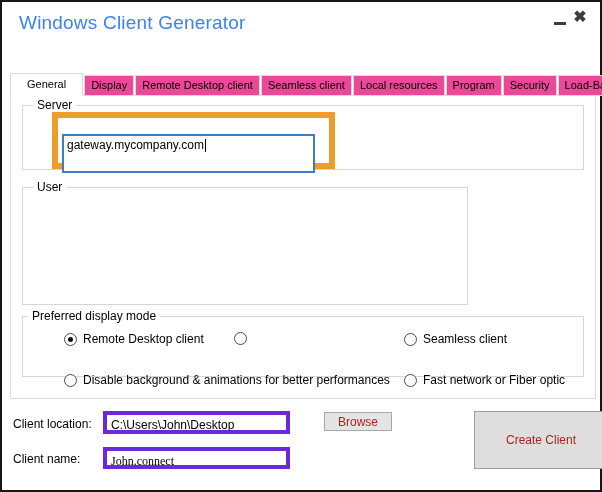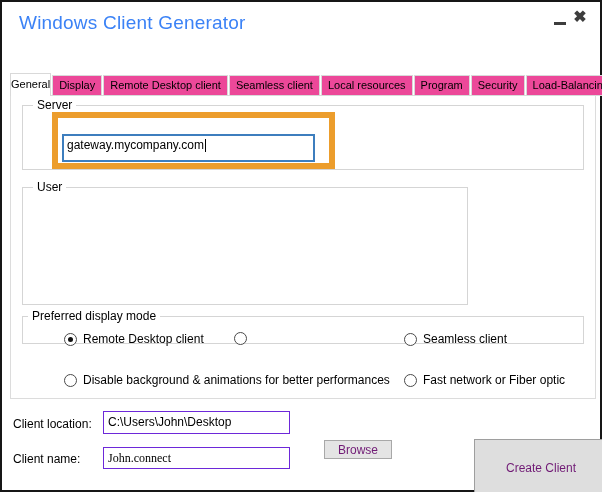"General" .tab.active { padding: 0 0 -> 0 16px }
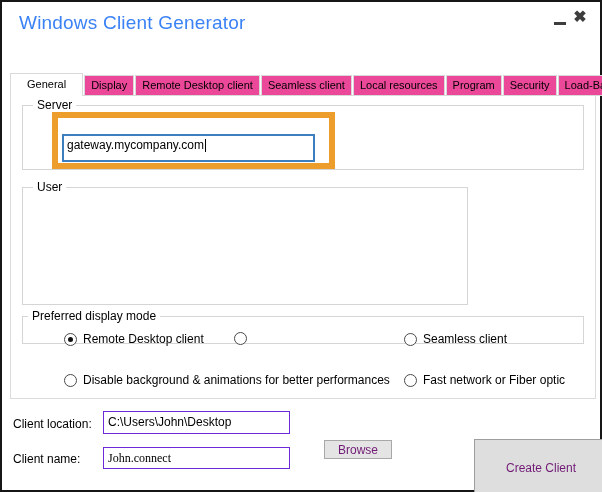"gateway.mycompany.com" div.textbox { height: 28px -> 39px }
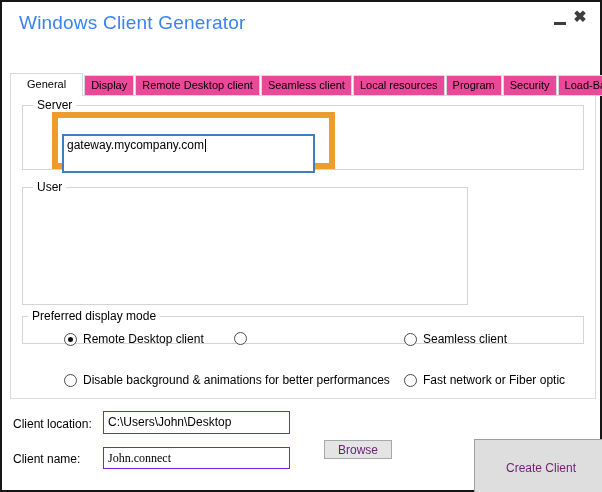"Preferred display mode" .gb-mode { height: 28px -> 61px }
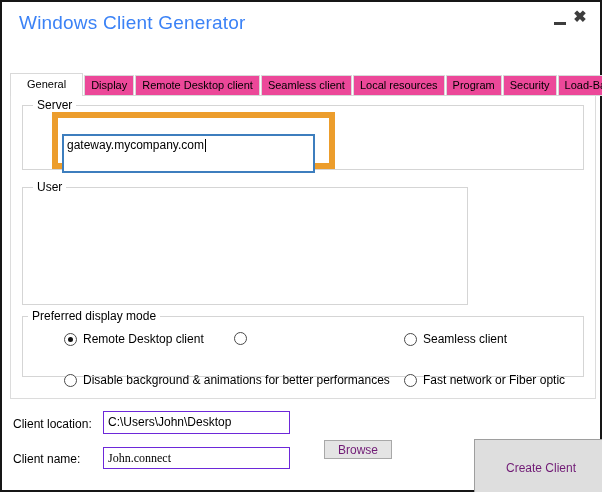"C:\Users\John\Desktop" .textbox { border: 1px solid #6d28d9 -> 4px solid #6d28d9 }
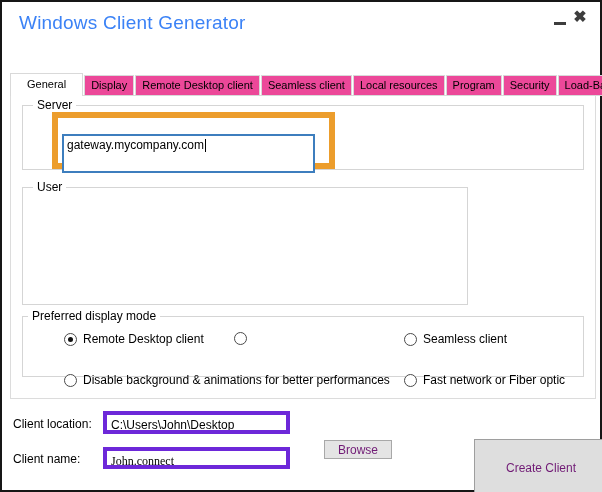"Browse" .btn { color: #701a75 -> #b91c1c; margin-top: 28px -> none }
